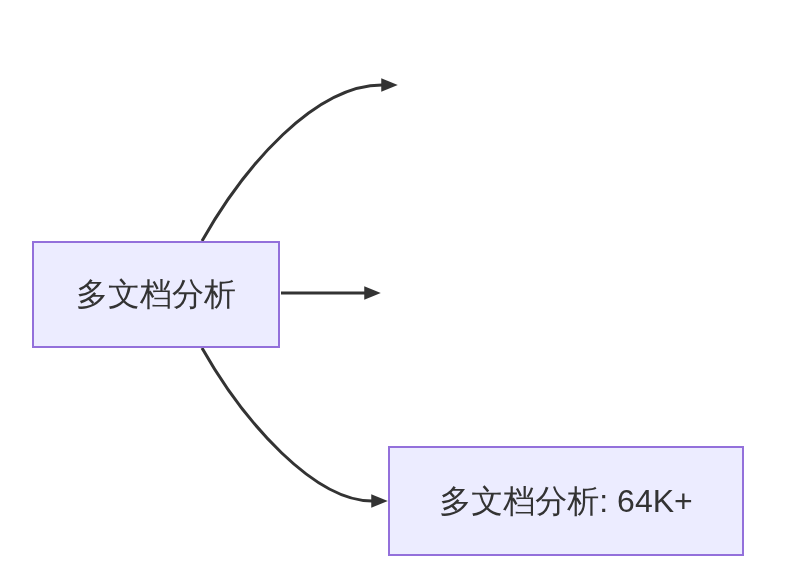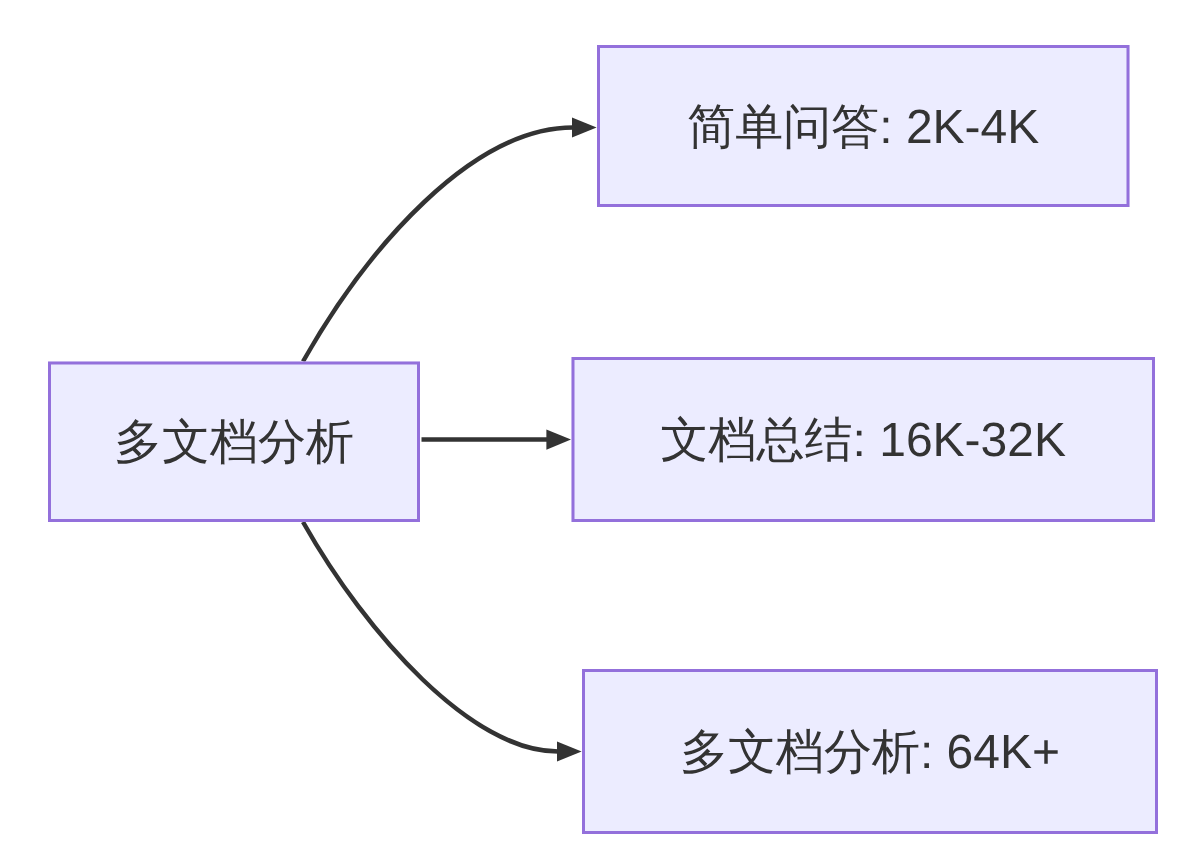"简单问答: 2K-4K" div.node { html: <div> <span>简单问答: 2K-4K</span> </div> -> none }
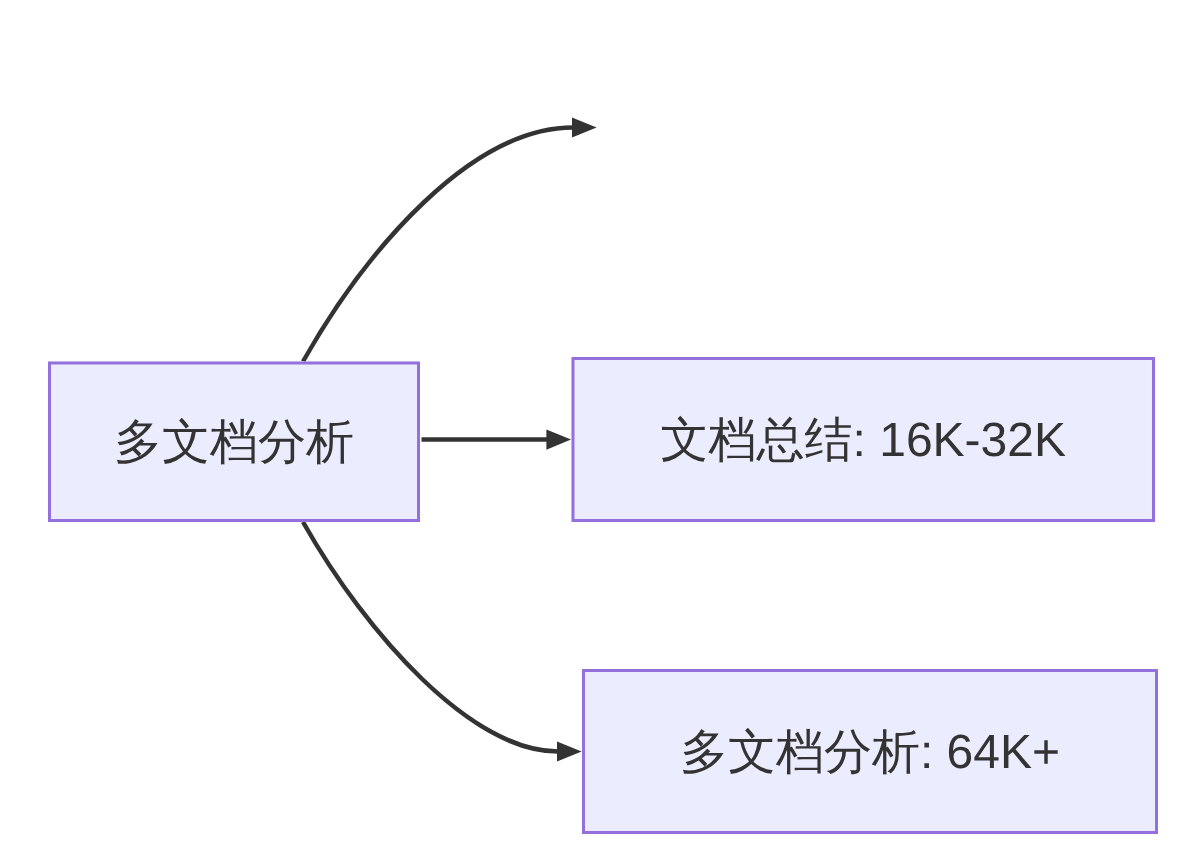"文档总结: 16K-32K" div.node { html: <div> <span>文档总结: 16K-32K</span> </div> -> none }
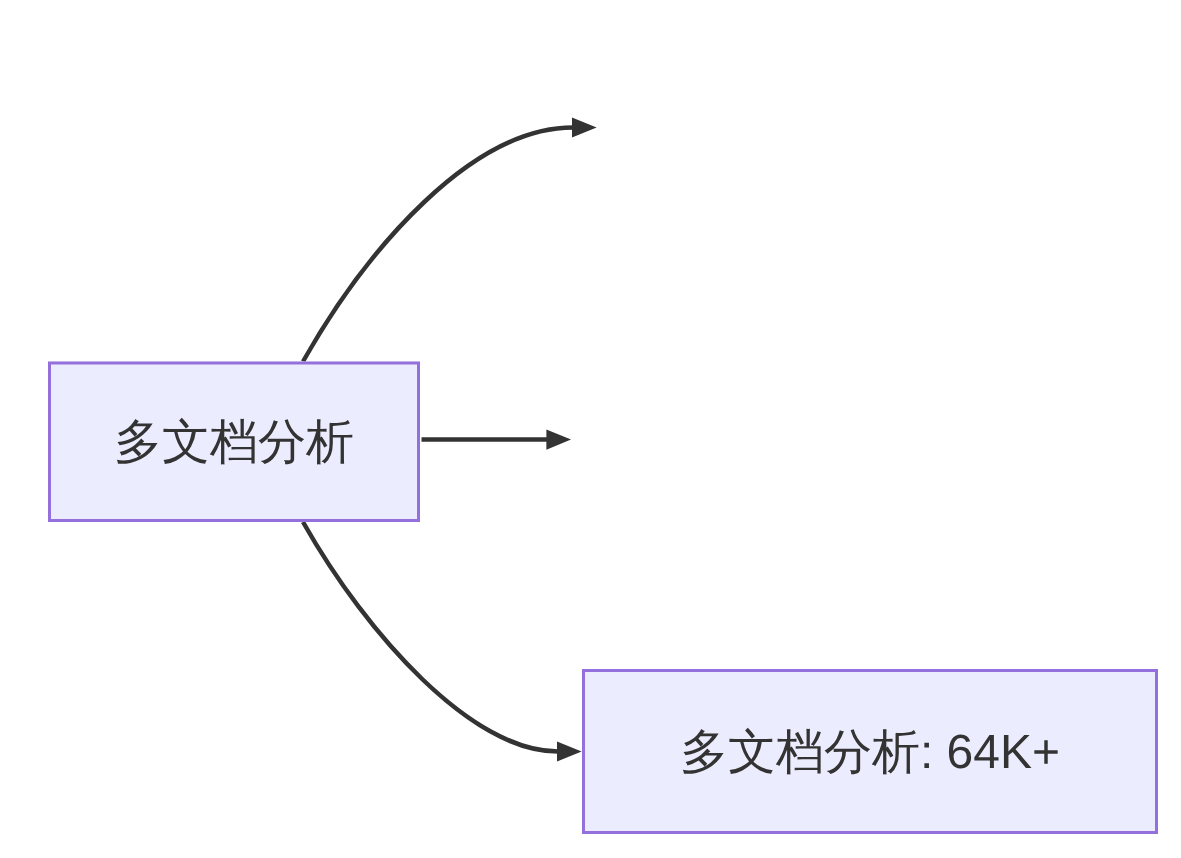"多文档分析: 64K+" .node-b3 { width: 384px -> 356px }
